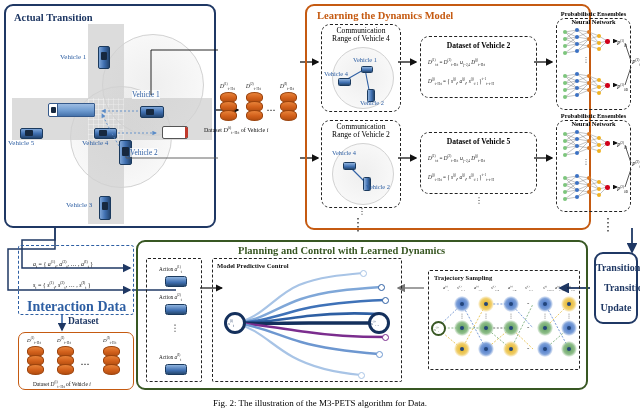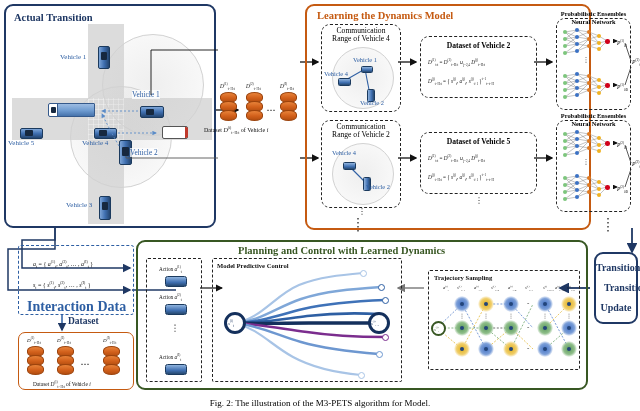"Fig. 2: The illustration of" div.figcap { text: Model -> Data }
